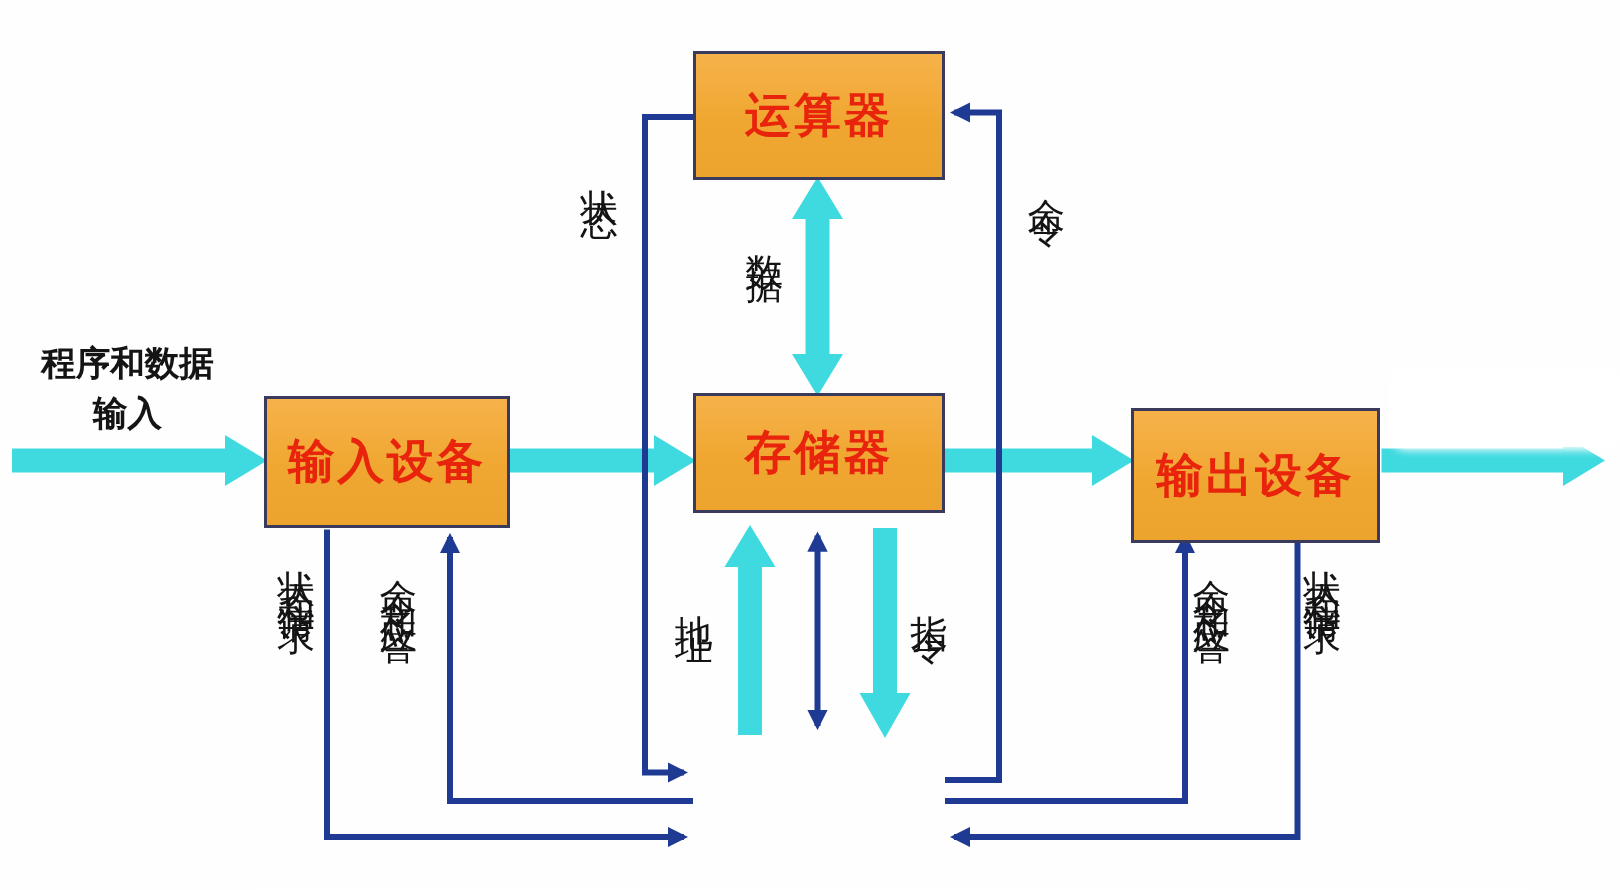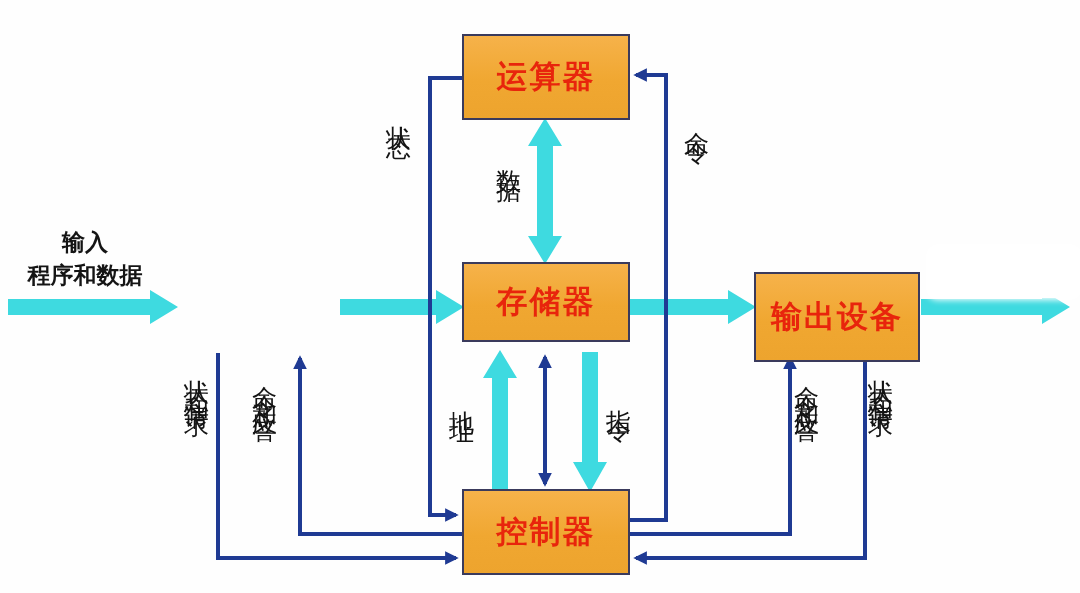"输入" div { order: before "程序和数据" -> after "程序和数据" }
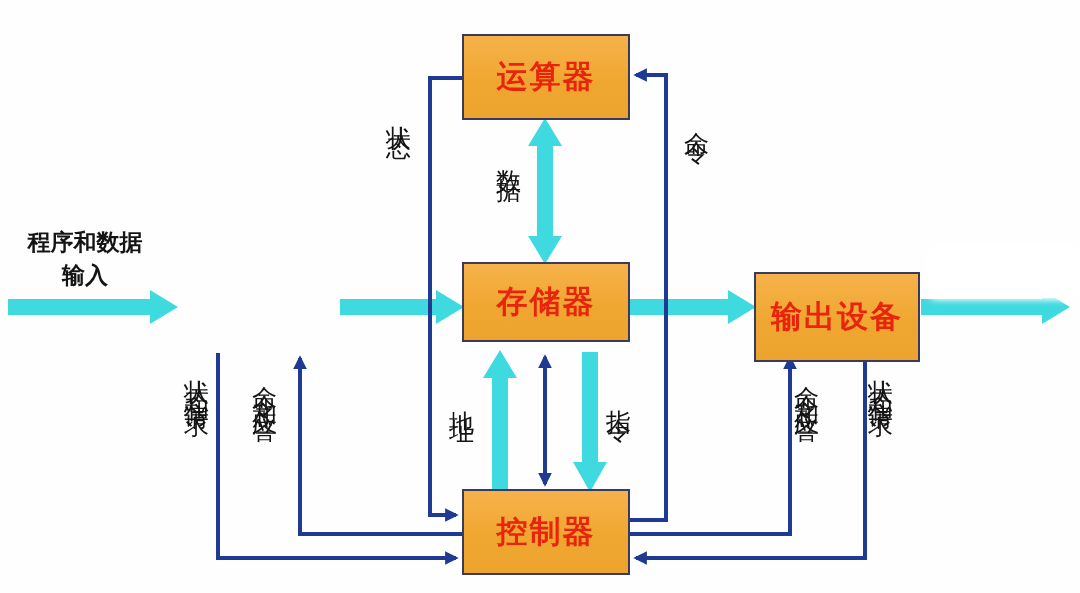"输入设备" div.box { html: none -> <div> <span>输入设备</span> </div> }
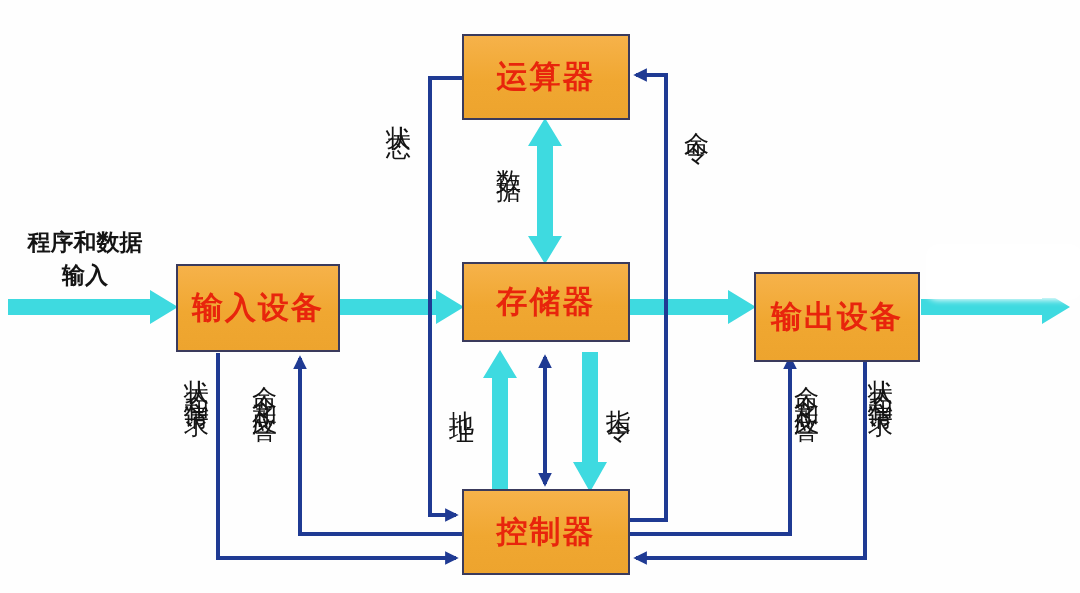"控制器" div.box { html: <div> <span>控制器</span> </div> -> none }
